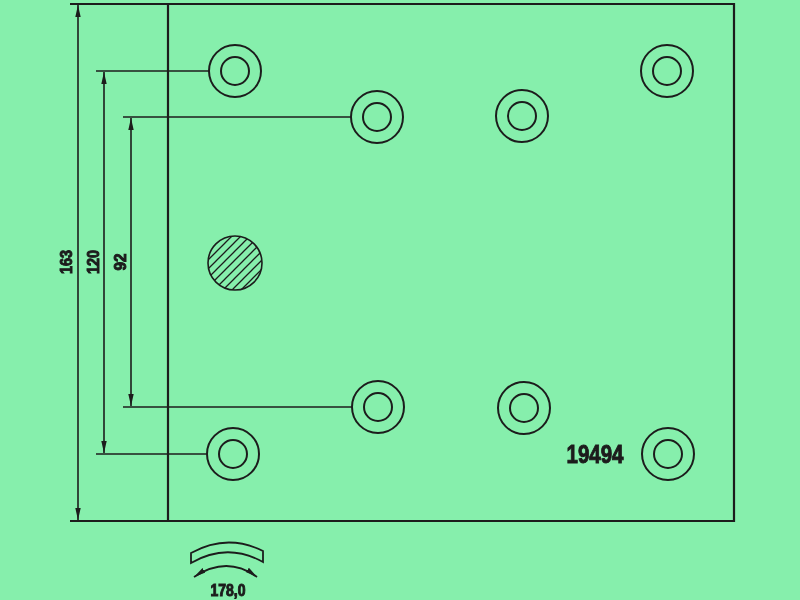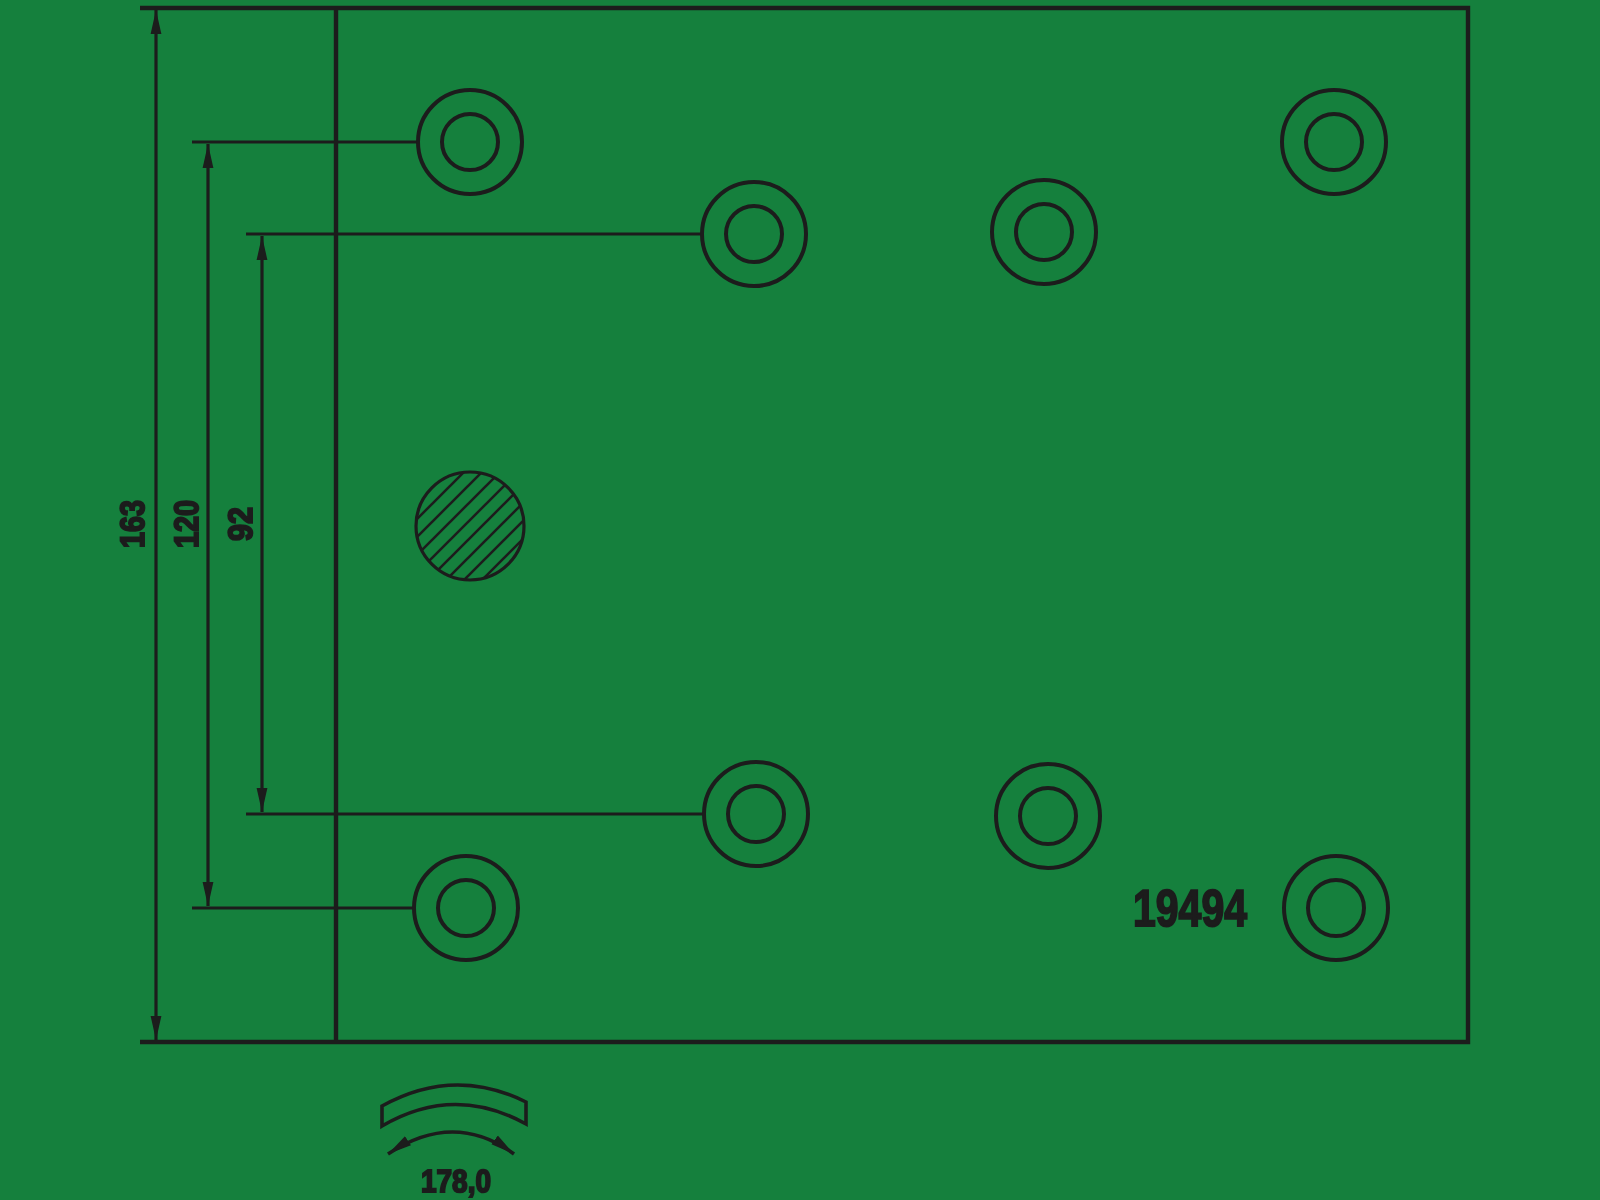"19494" .canvas { background: #15803d -> #86efac }
